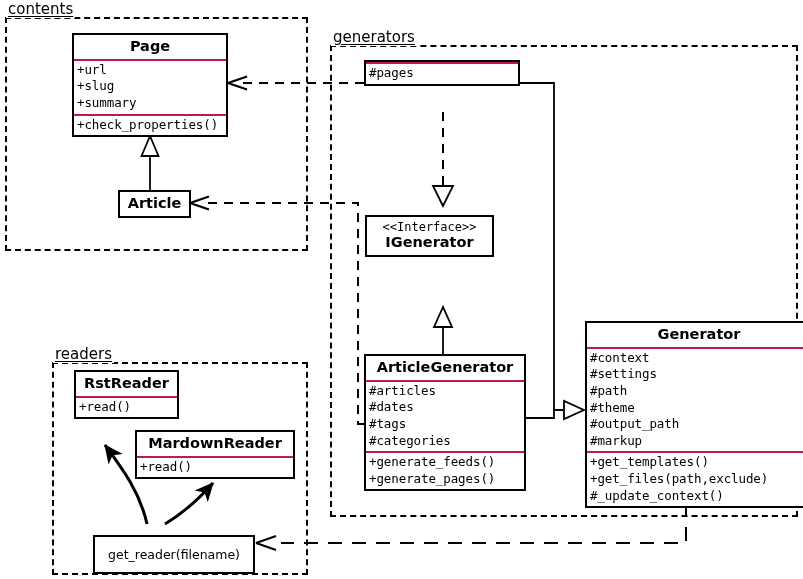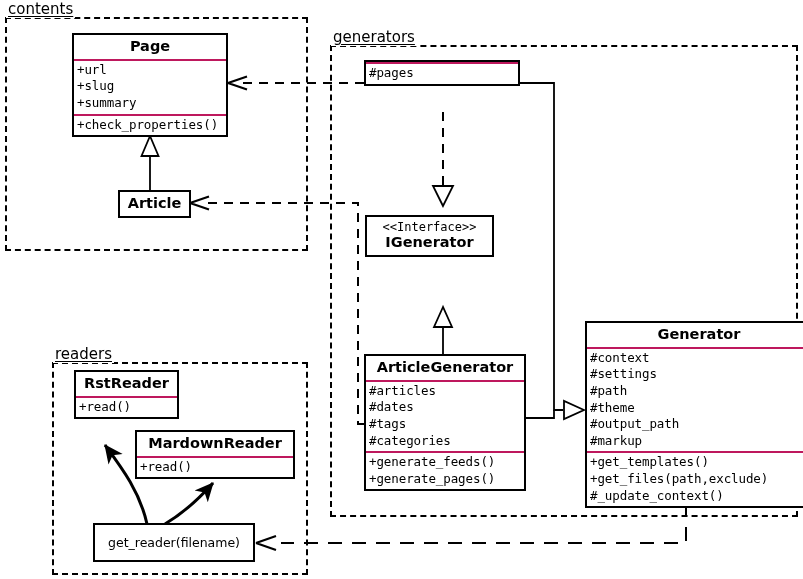"get_reader(filename)" div.fnbox { top: 523px -> 535px }
